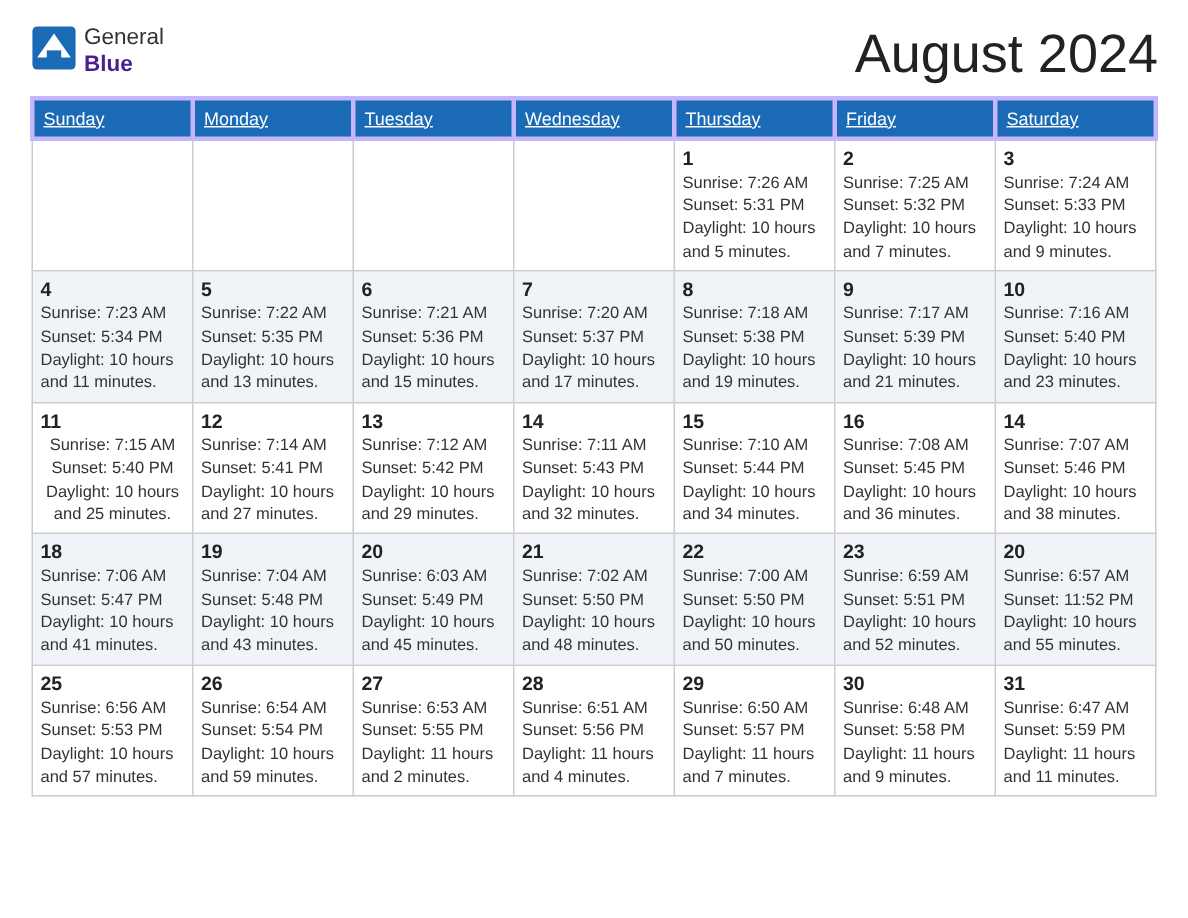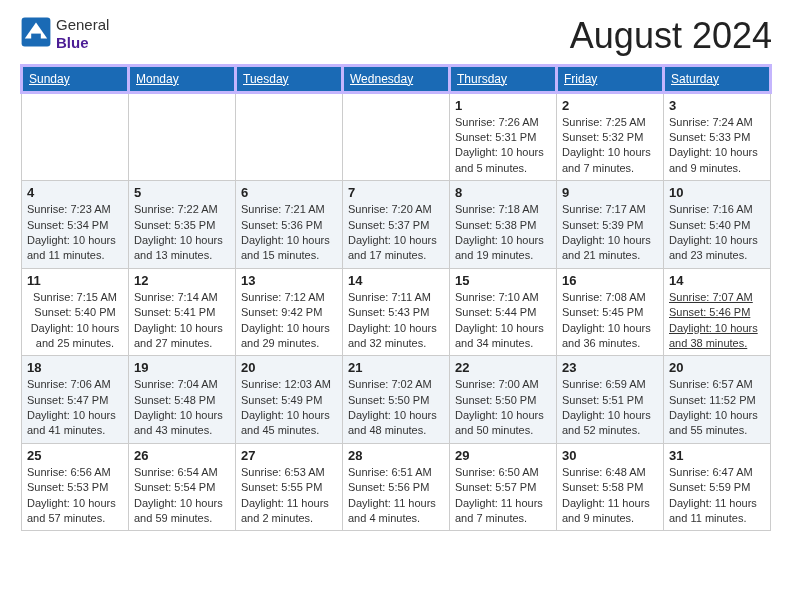"Sunrise: 7:12 AM" div.day-info { text: 9:42 -> 5:42 }
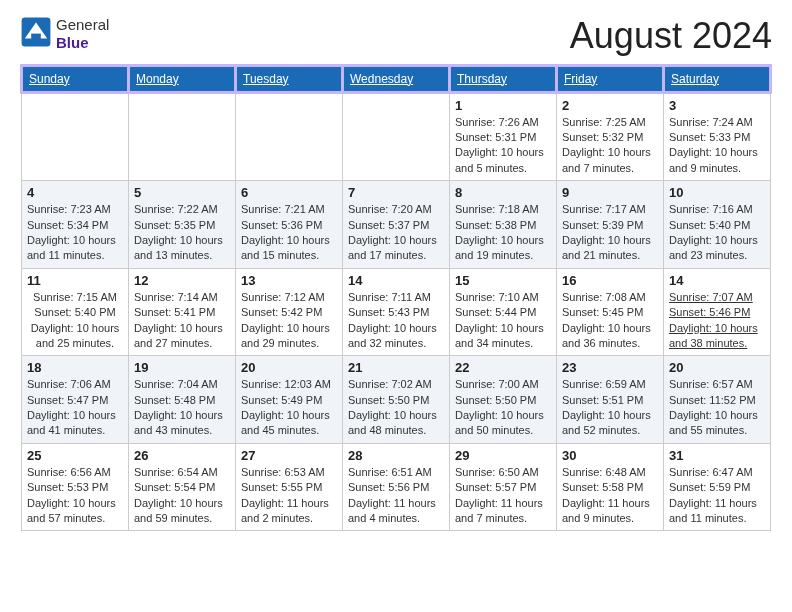"Sunrise: 7:07 AM" div.day-info { text-decoration: underline -> none }
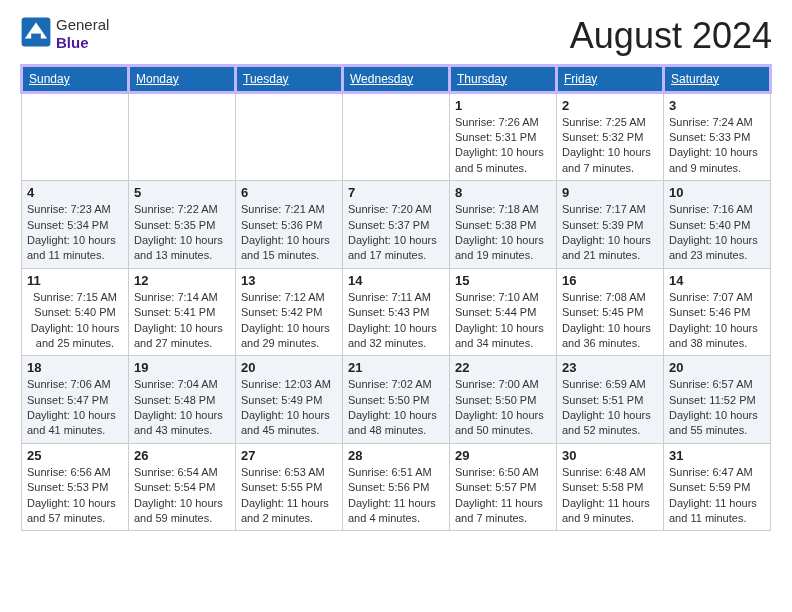"Sunrise: 12:03 AM" div.day-info { text: 12:03 -> 6:03 }
